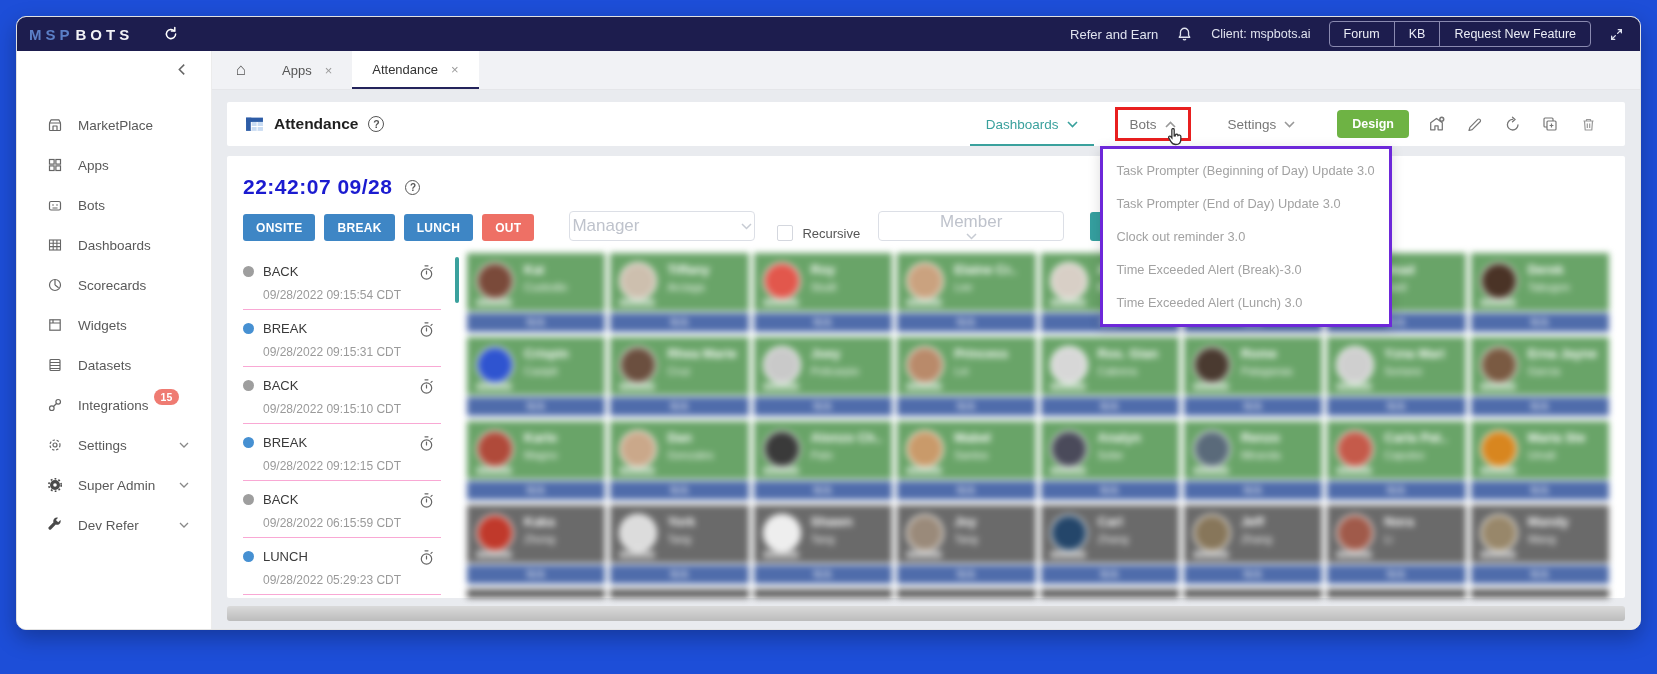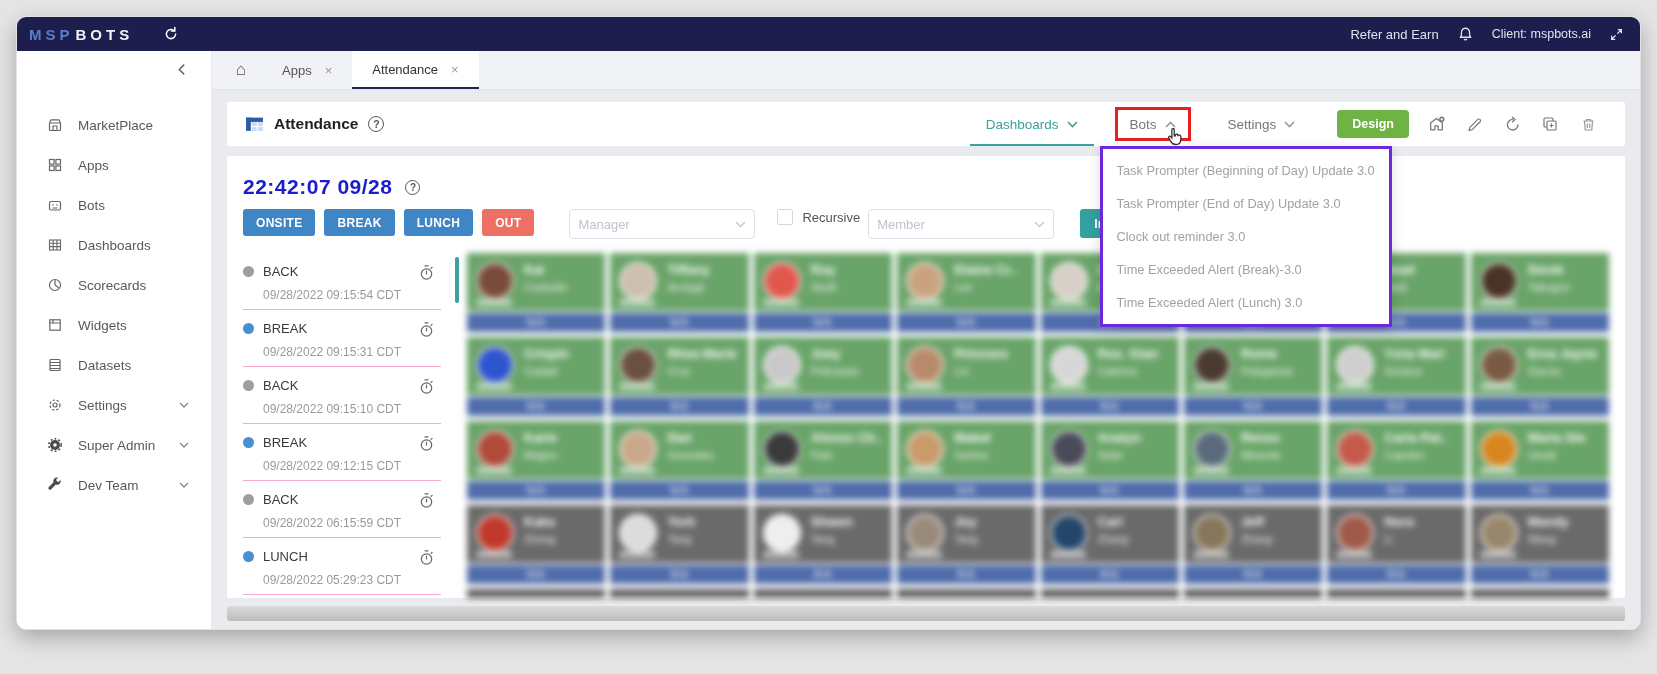"MSP" .stage { background: #e5e5e5 -> #1d4ed8 }
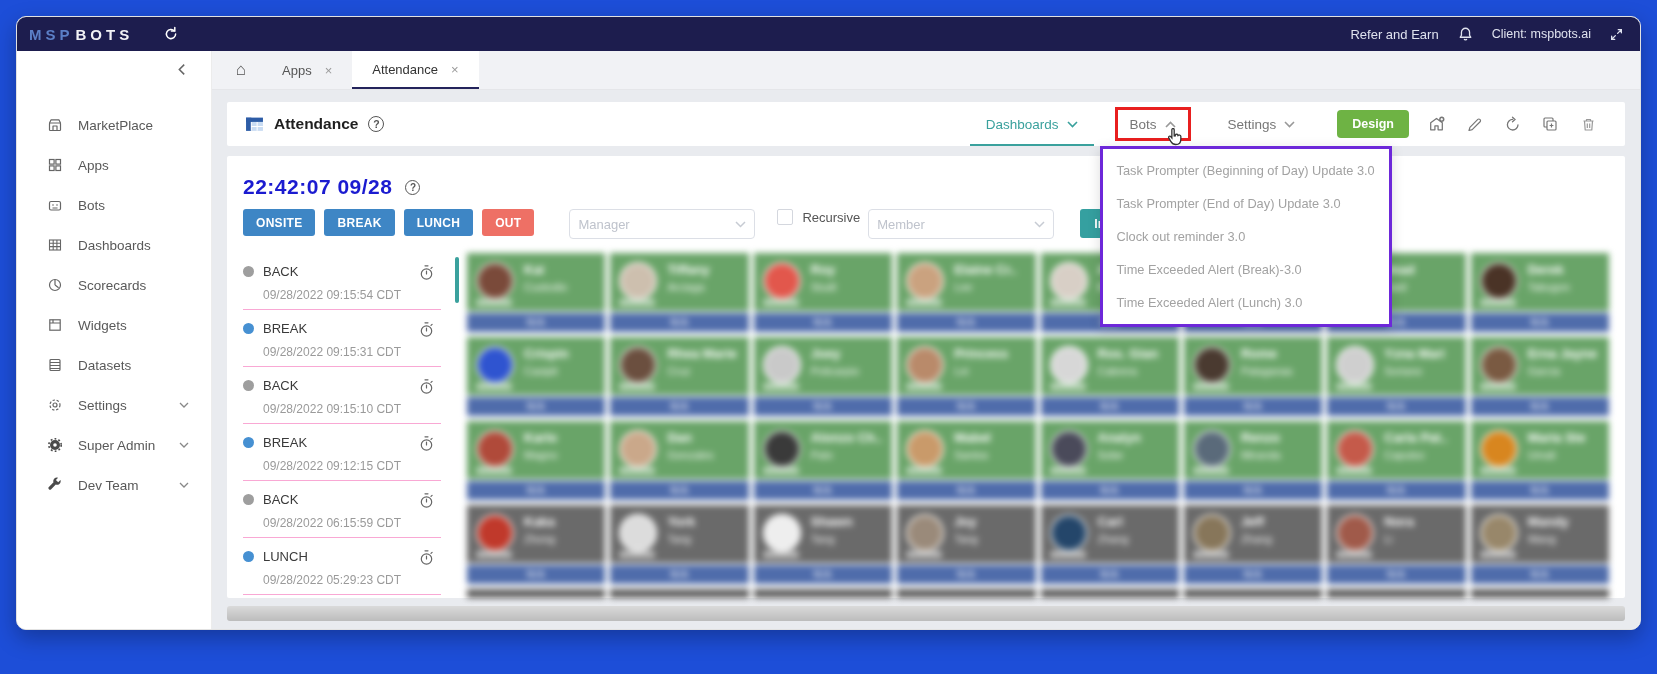"Forum" div.btn-group { html: none -> <div> <span>Forum</span> <span>KB</span> <span>Request New Feature</span> </div> }
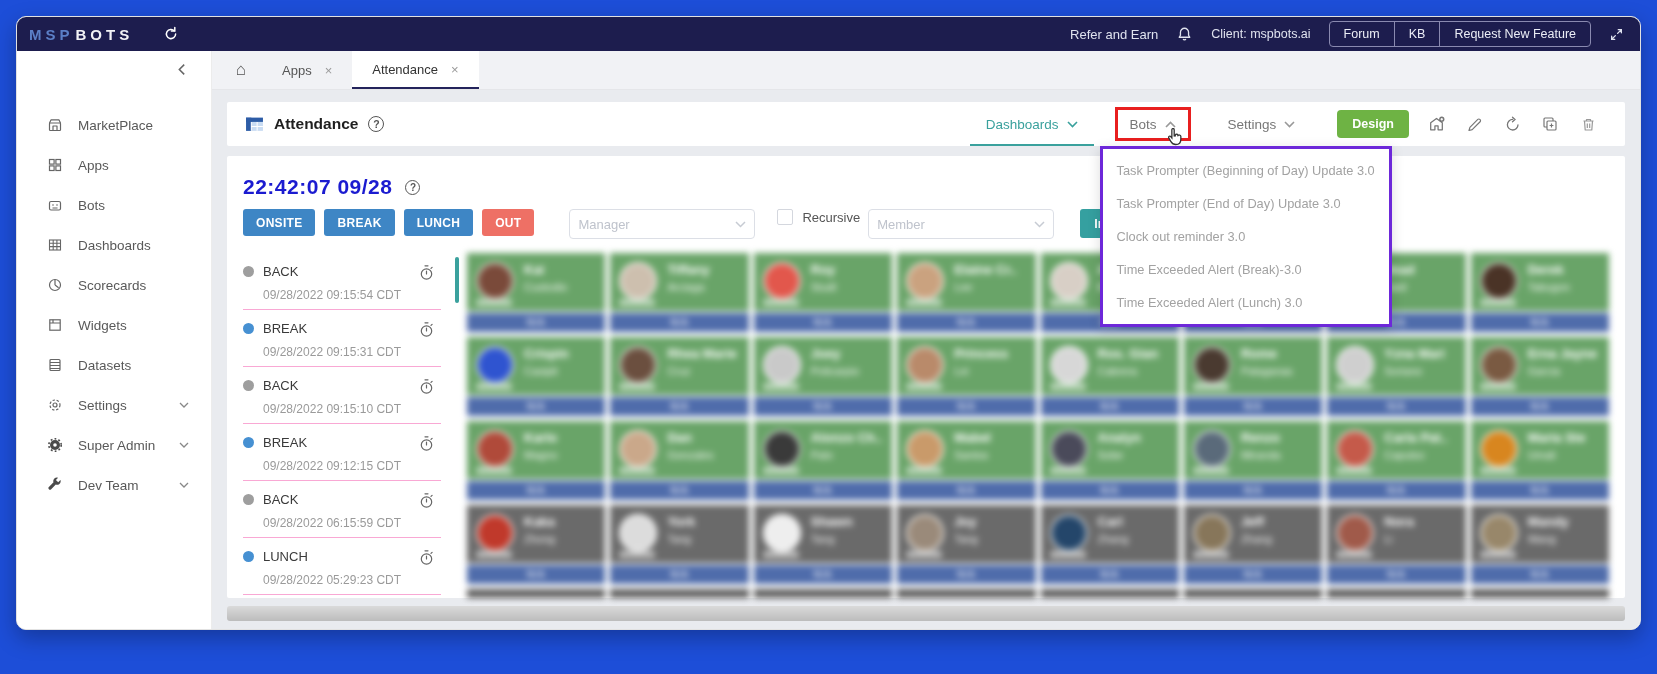"ONSITE" .filters { align-items: flex-start -> flex-end }
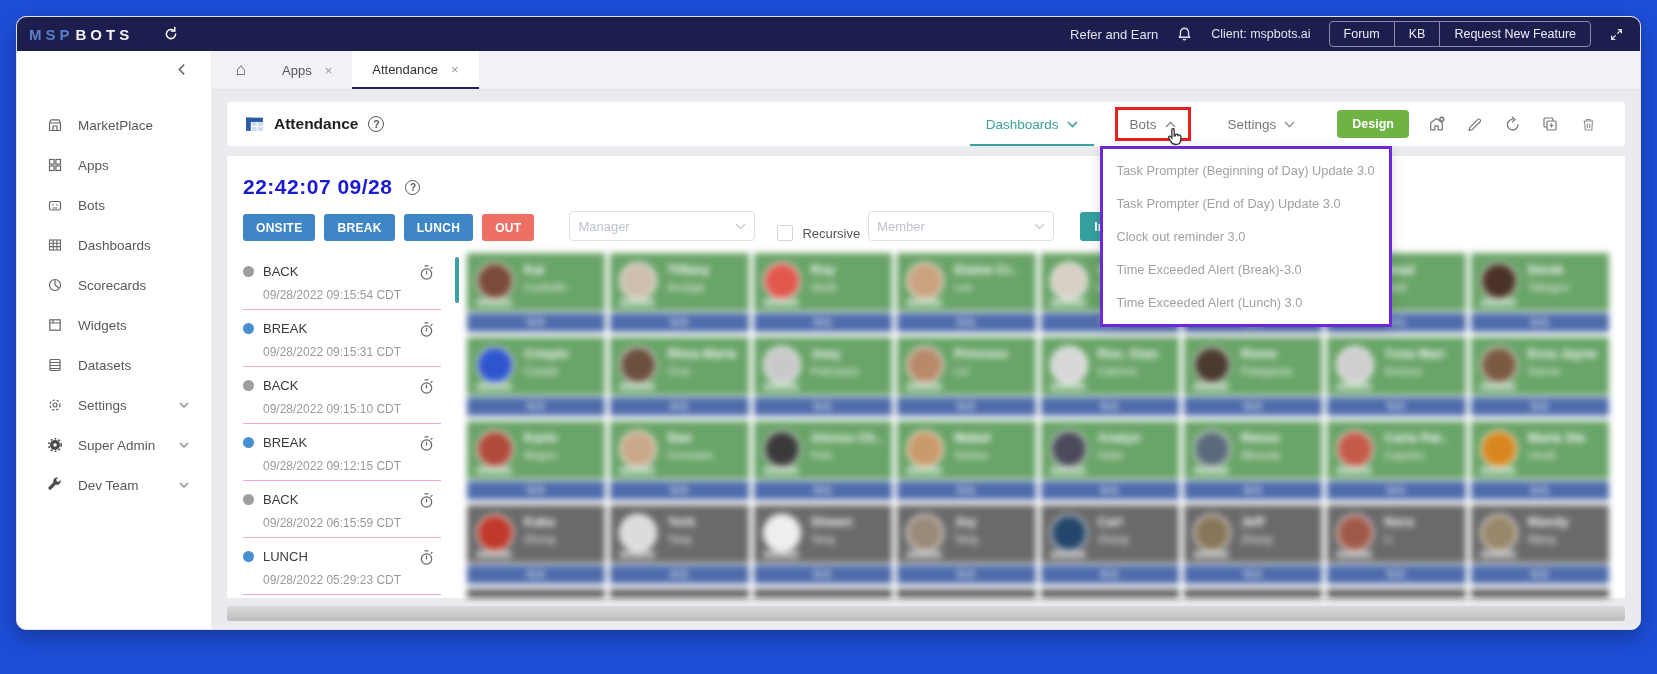"Manager" .select { font-size: 13px -> 17px; padding: 0 8px -> 0 2px }
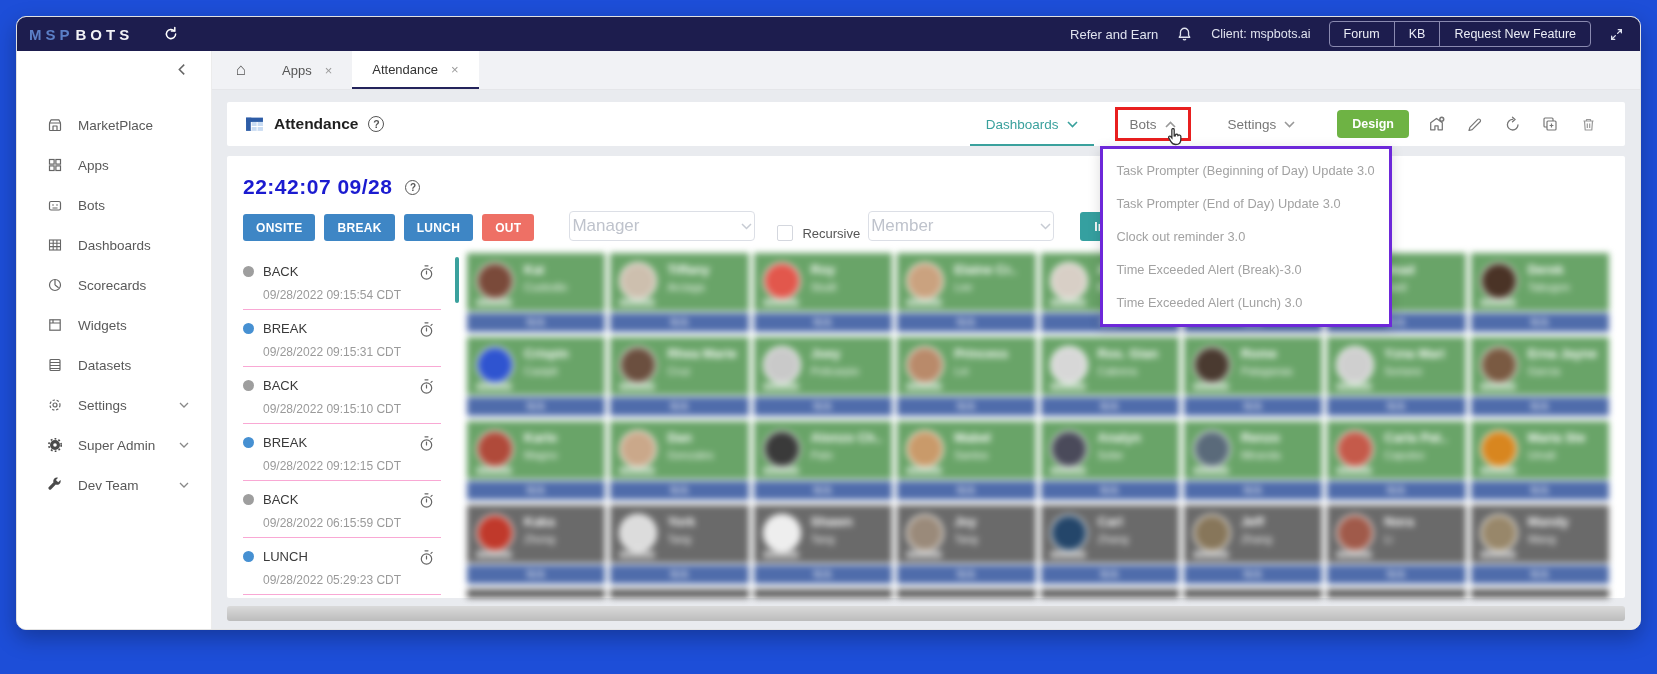"Member" .select.mem { flex-direction: none -> column; margin-left: 8px -> 18px }
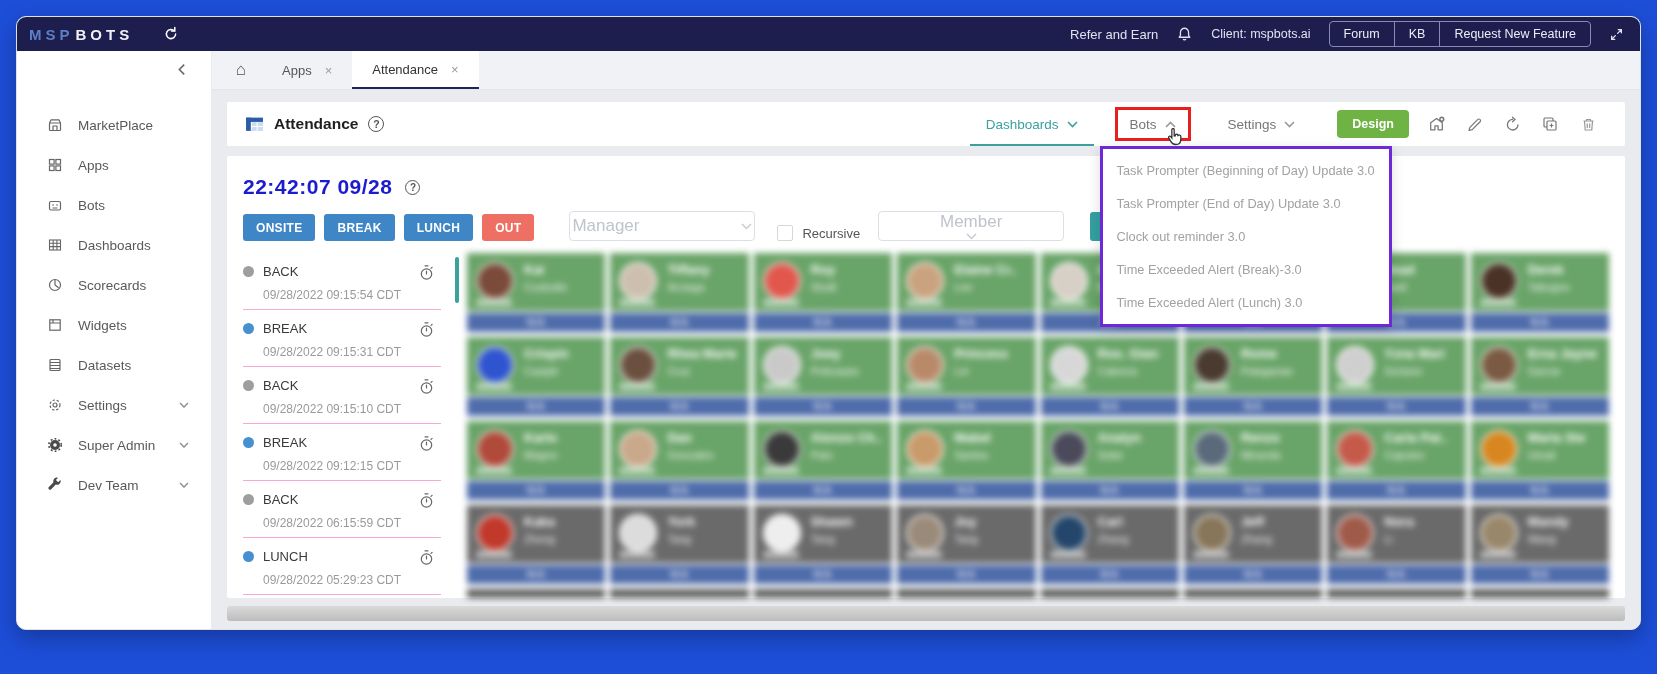"Integrations" div.sb-item { html: none -> <div> <span> <svg> <circle></circle> <circle></circle> <path></path> </svg> </span> <span>Integrations</span> <span>15</span> </div> }
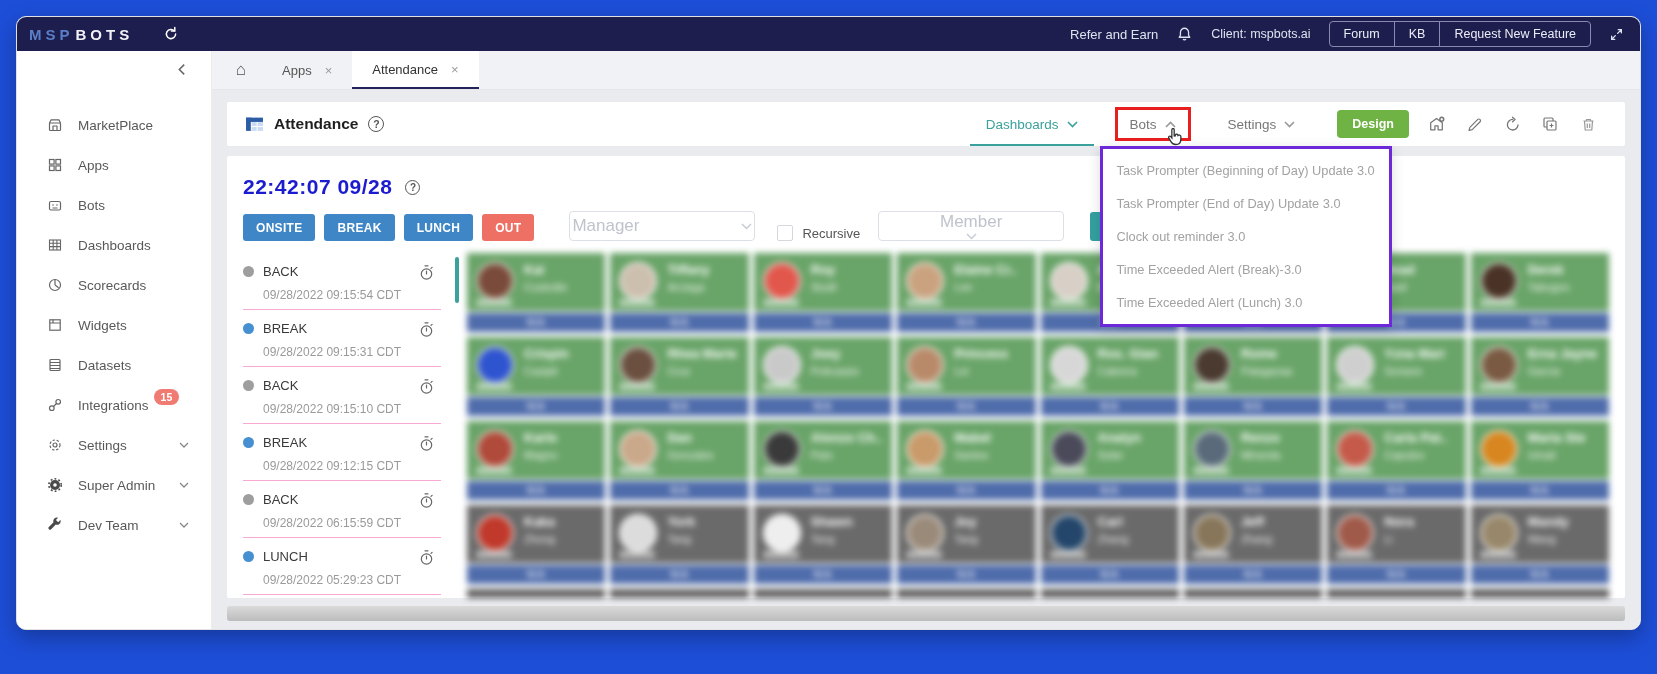"Dev Team" span.sb-lb { text: Team -> Refer }
